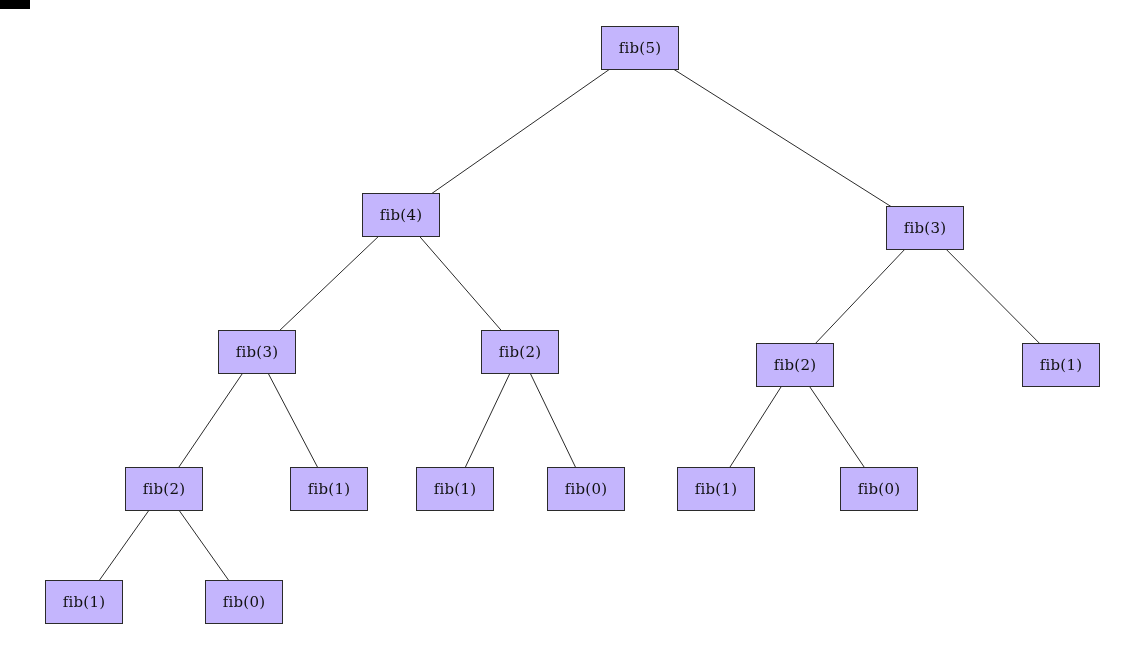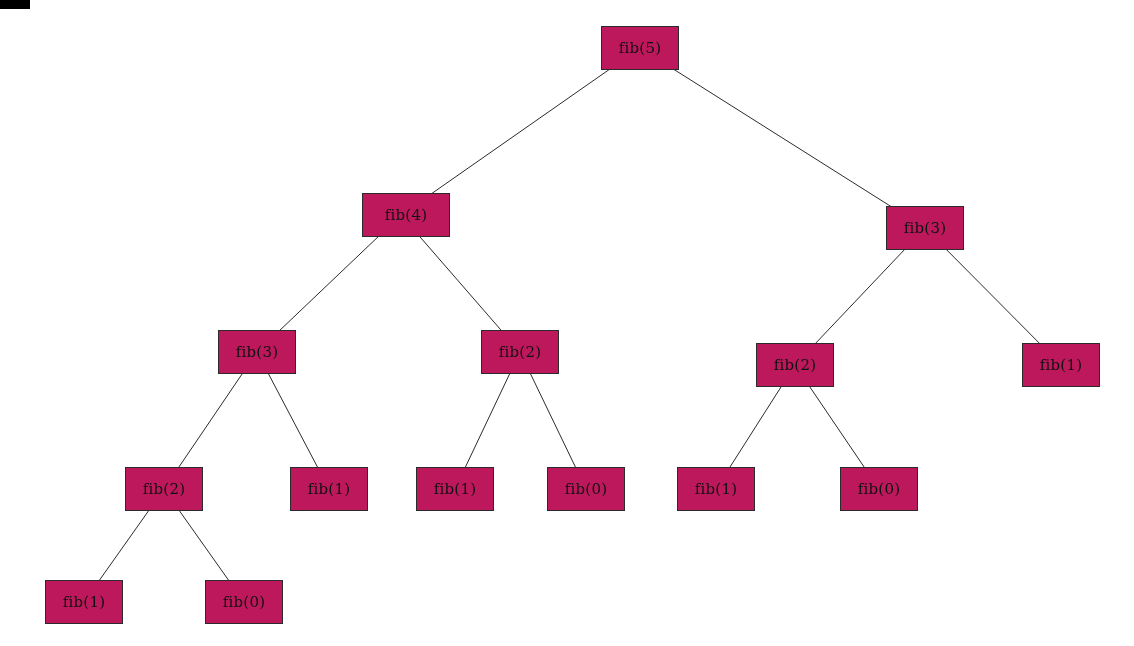"fib(5)" .node { background: #be185d -> #c4b5fd }
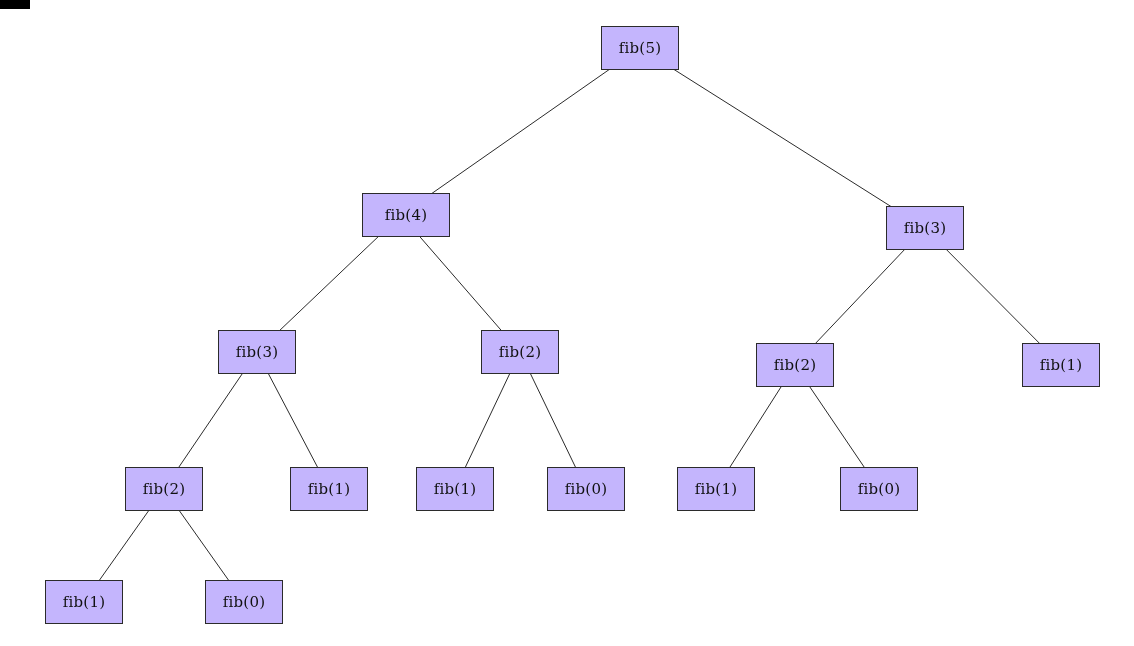"fib(4)" div.node { width: 88px -> 78px }
